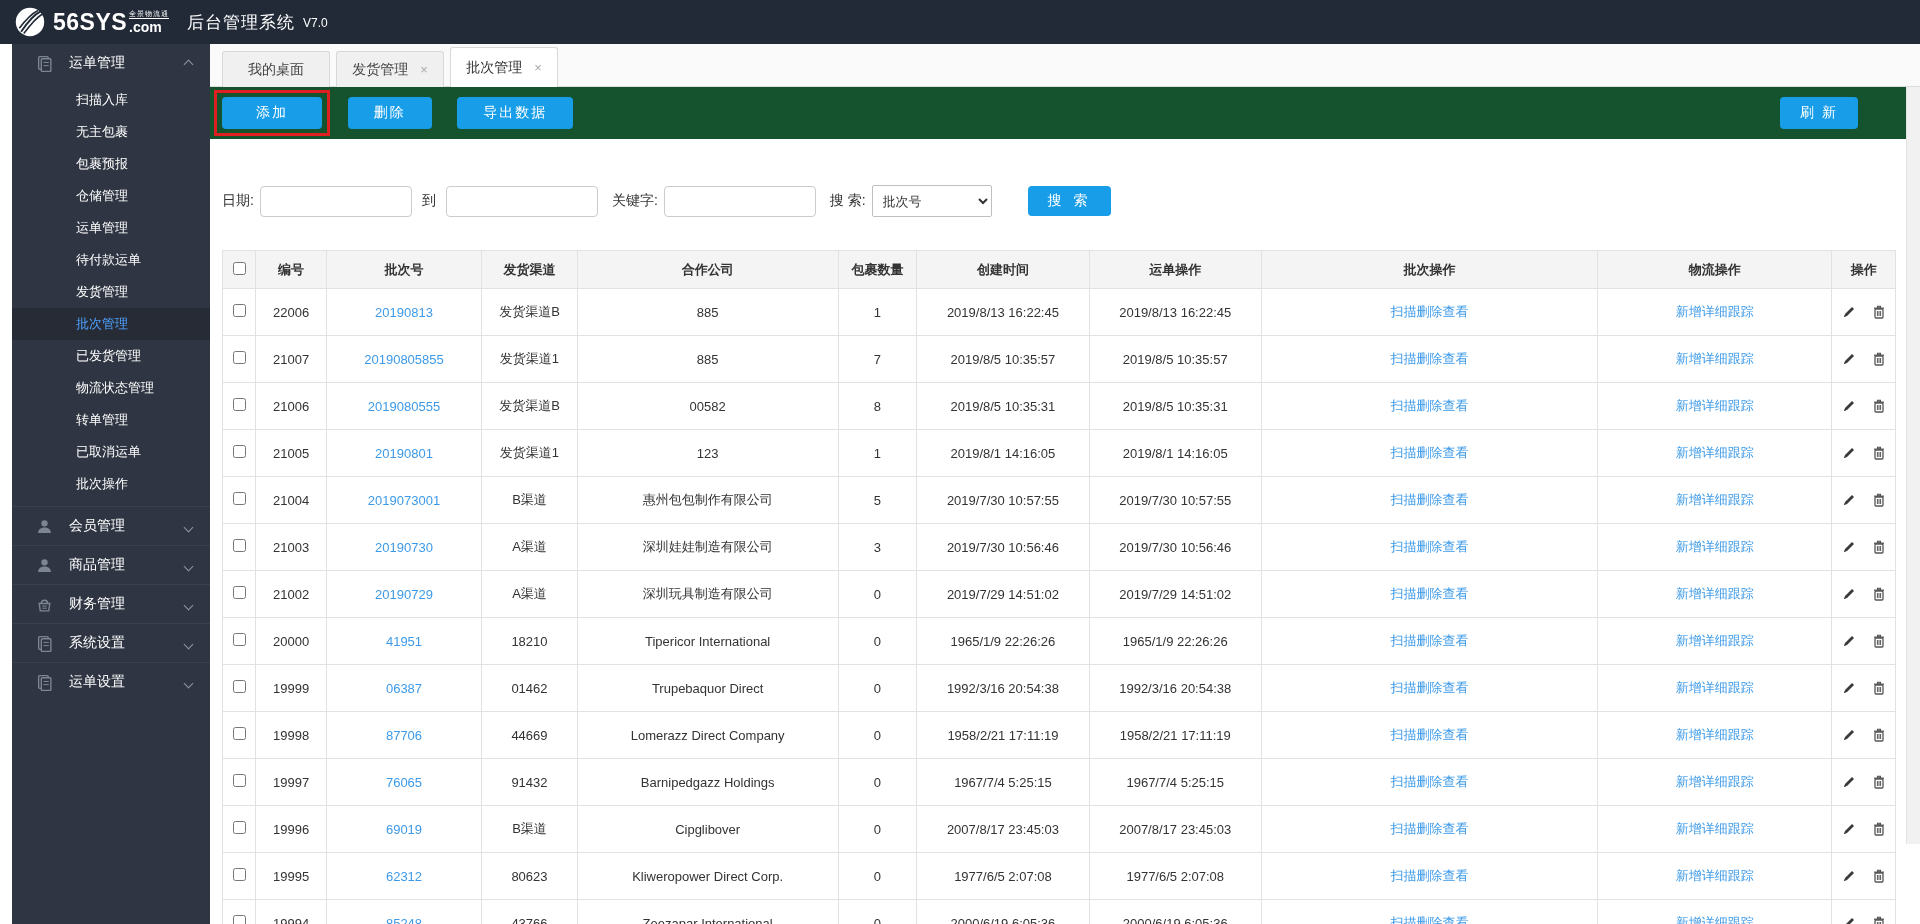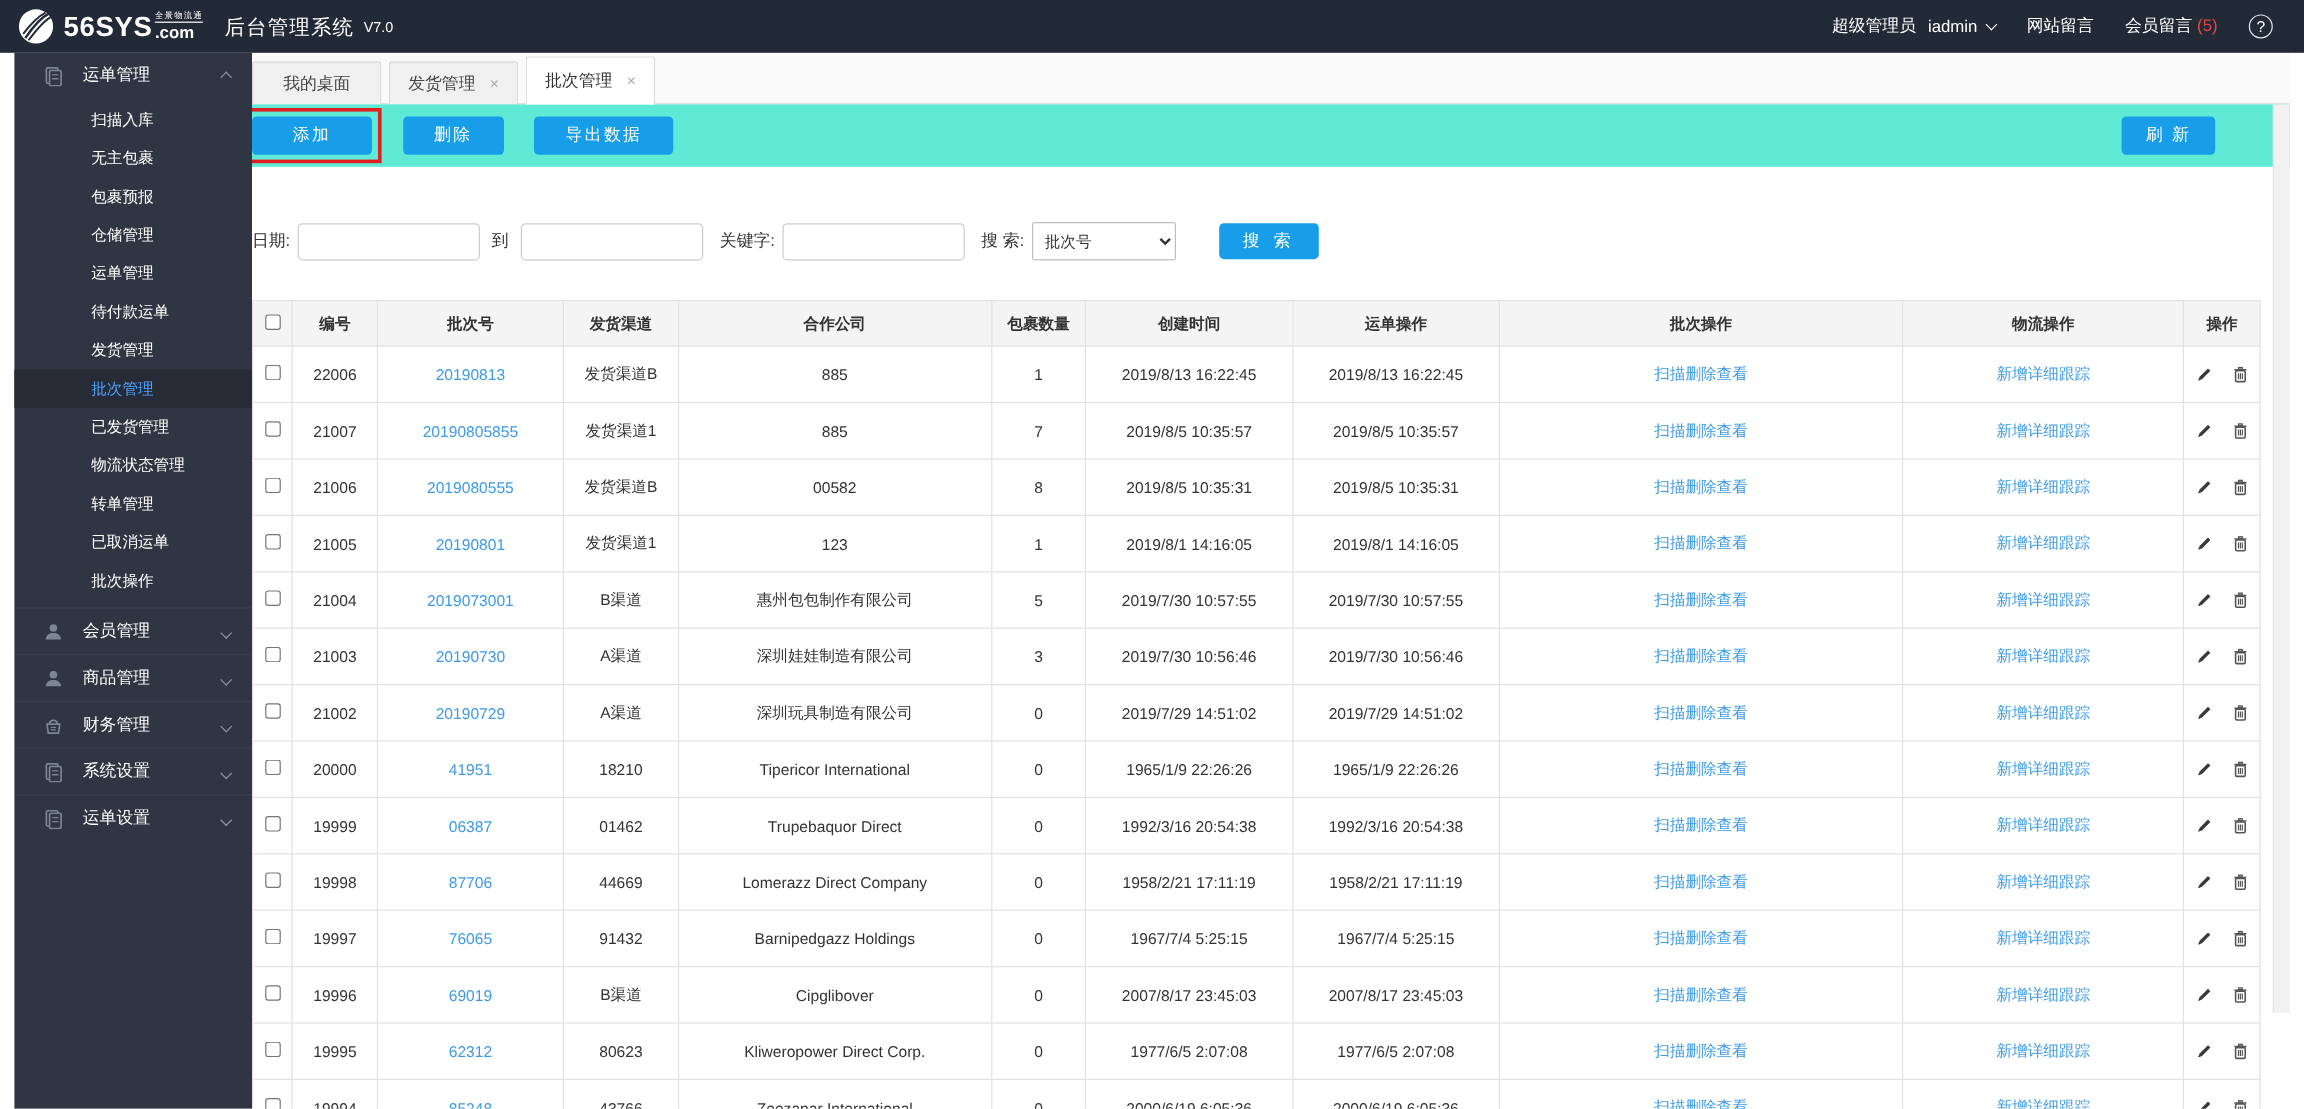"超级管理员" div.topbar-right { html: <div> <span> <span>超级管理员</span> <span>iadmin</span> <i></i> </span> <span>网站留言</span> <span> <span>会员留言</span><span>(5)</span> </span> <span> <span>?</span> </span> </div> -> none }
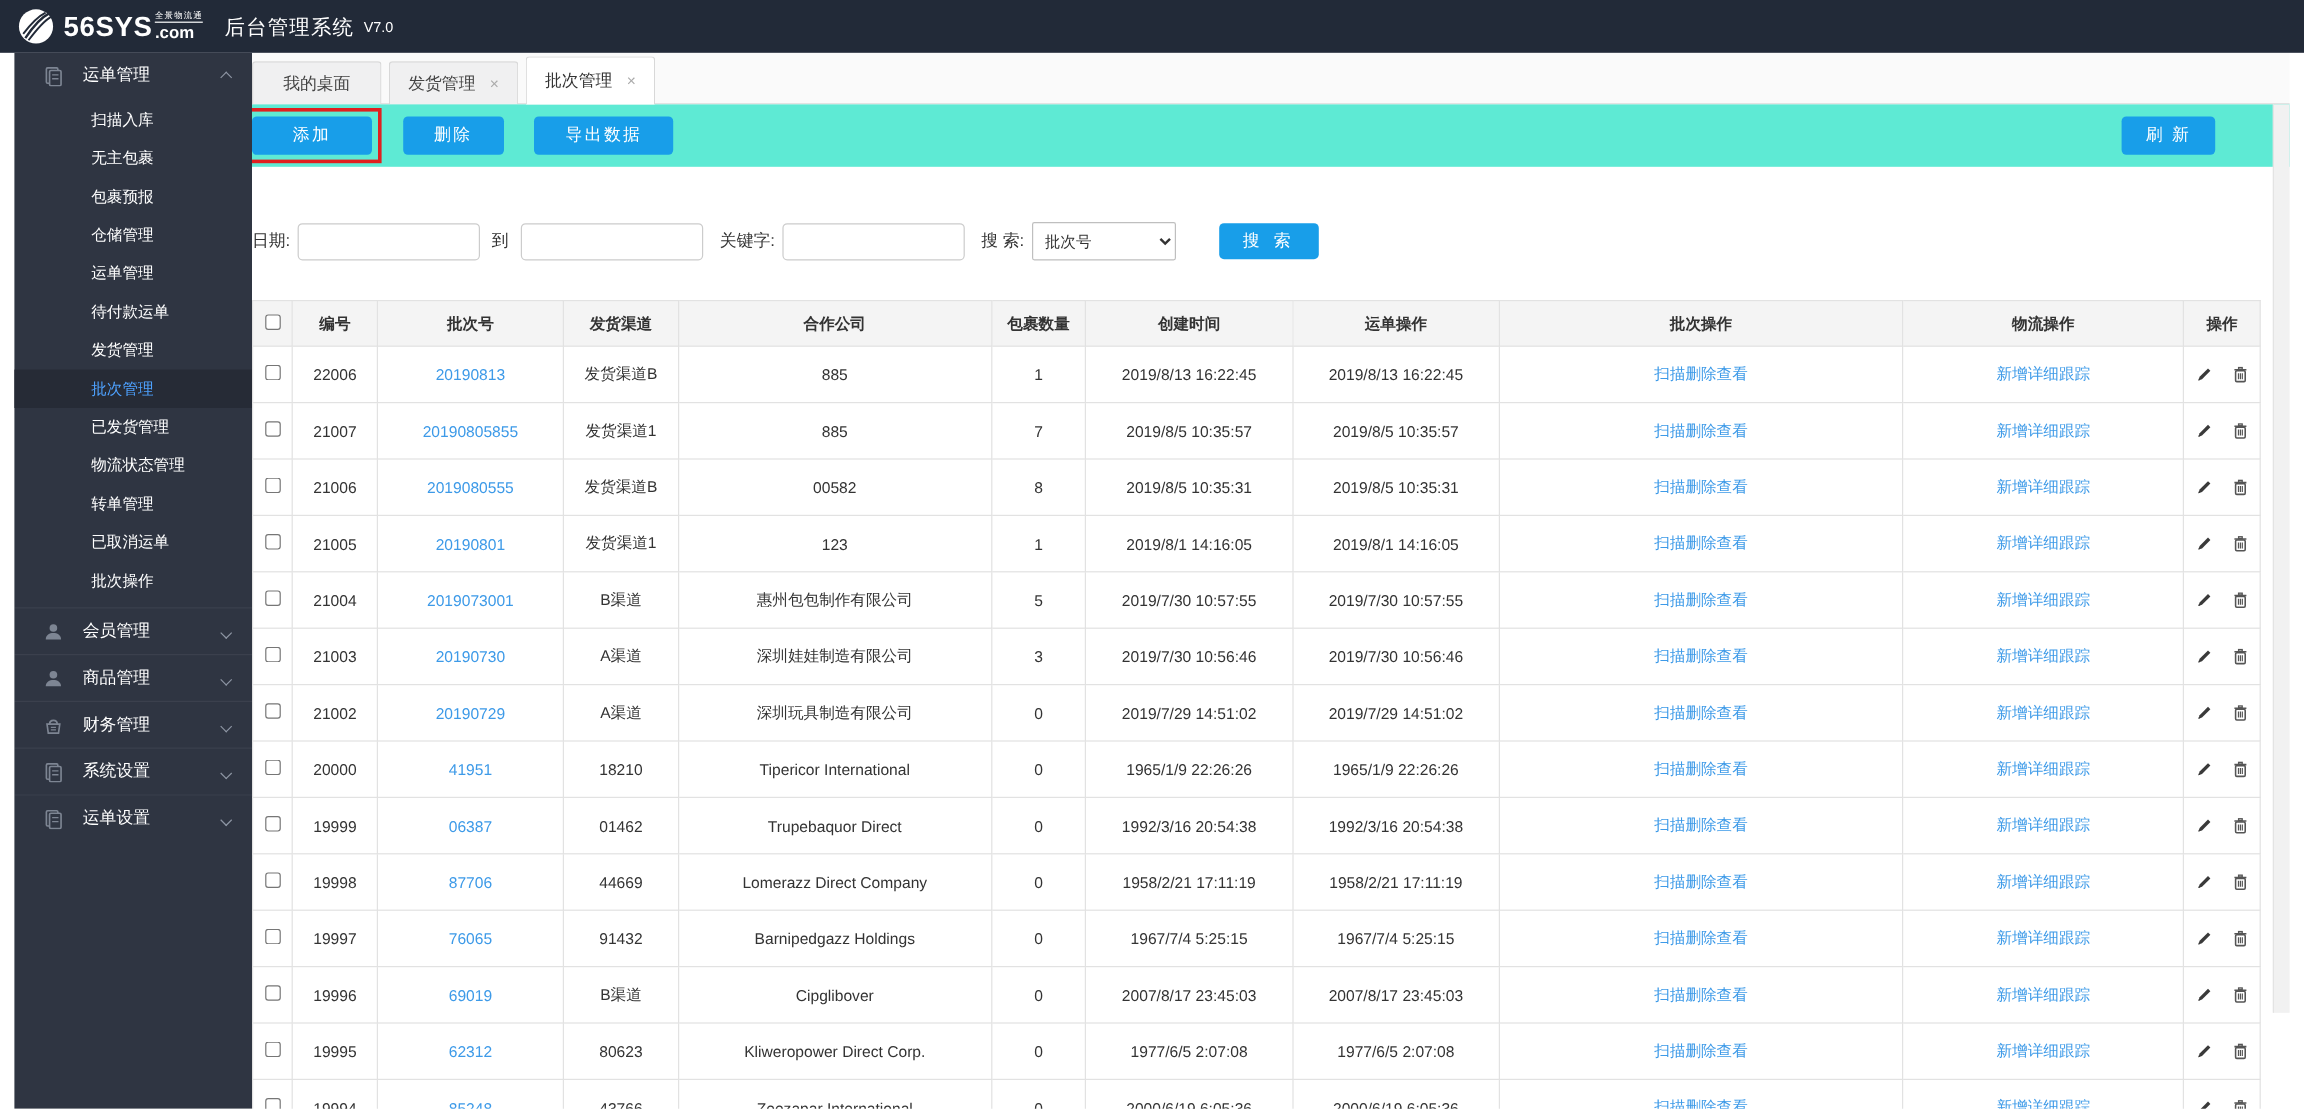"我的桌面" .main { left: 186px -> 198px }
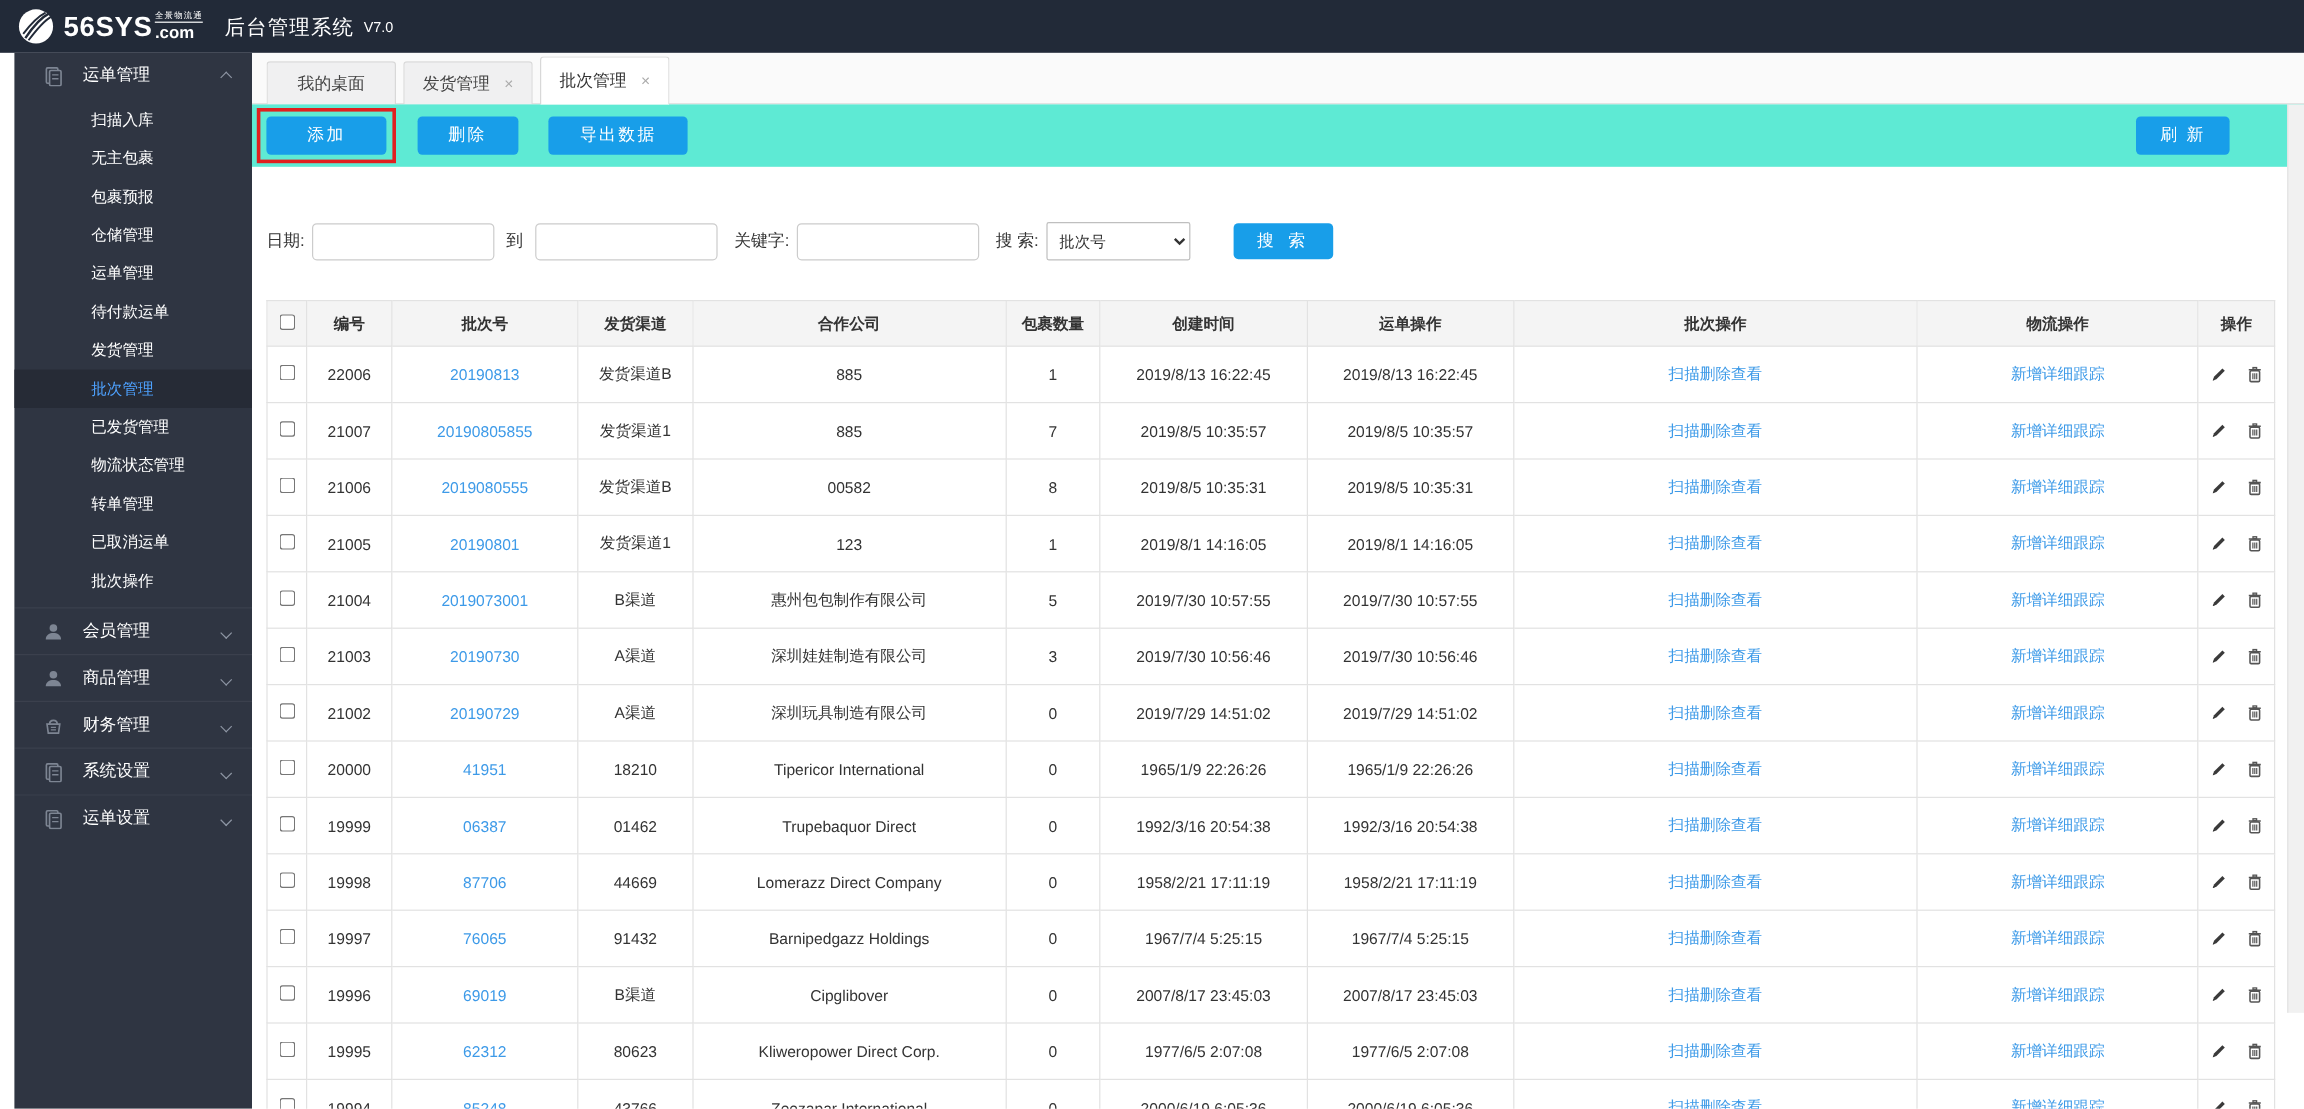"添加 删除 导出数据" .toolbar { background: #5eead4 -> #14532d }
